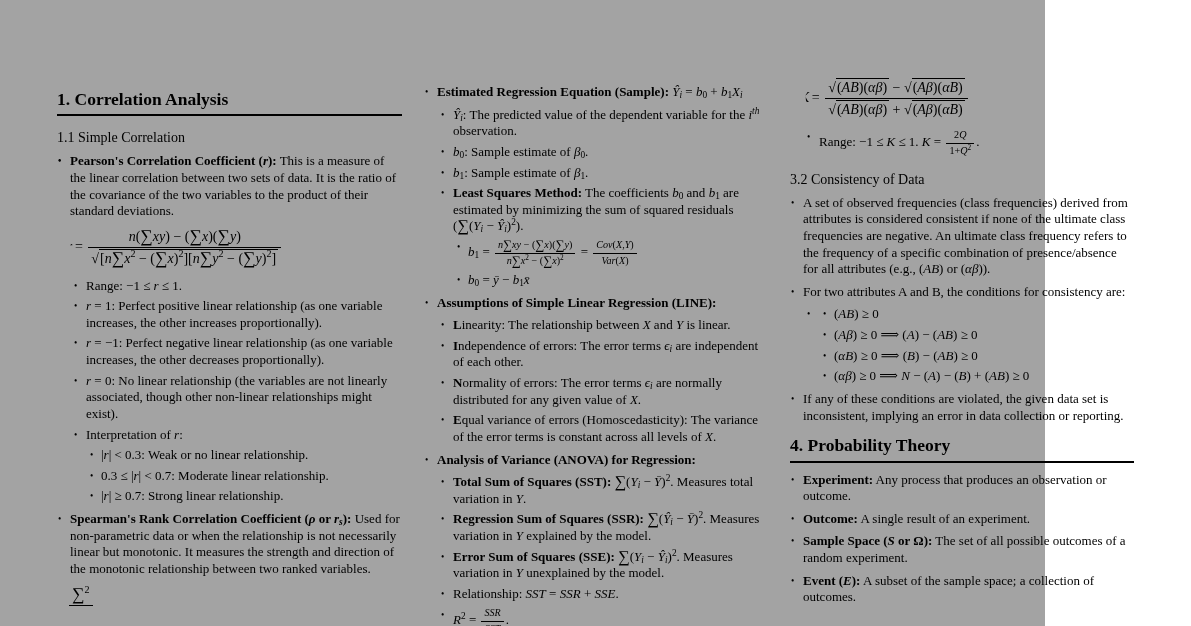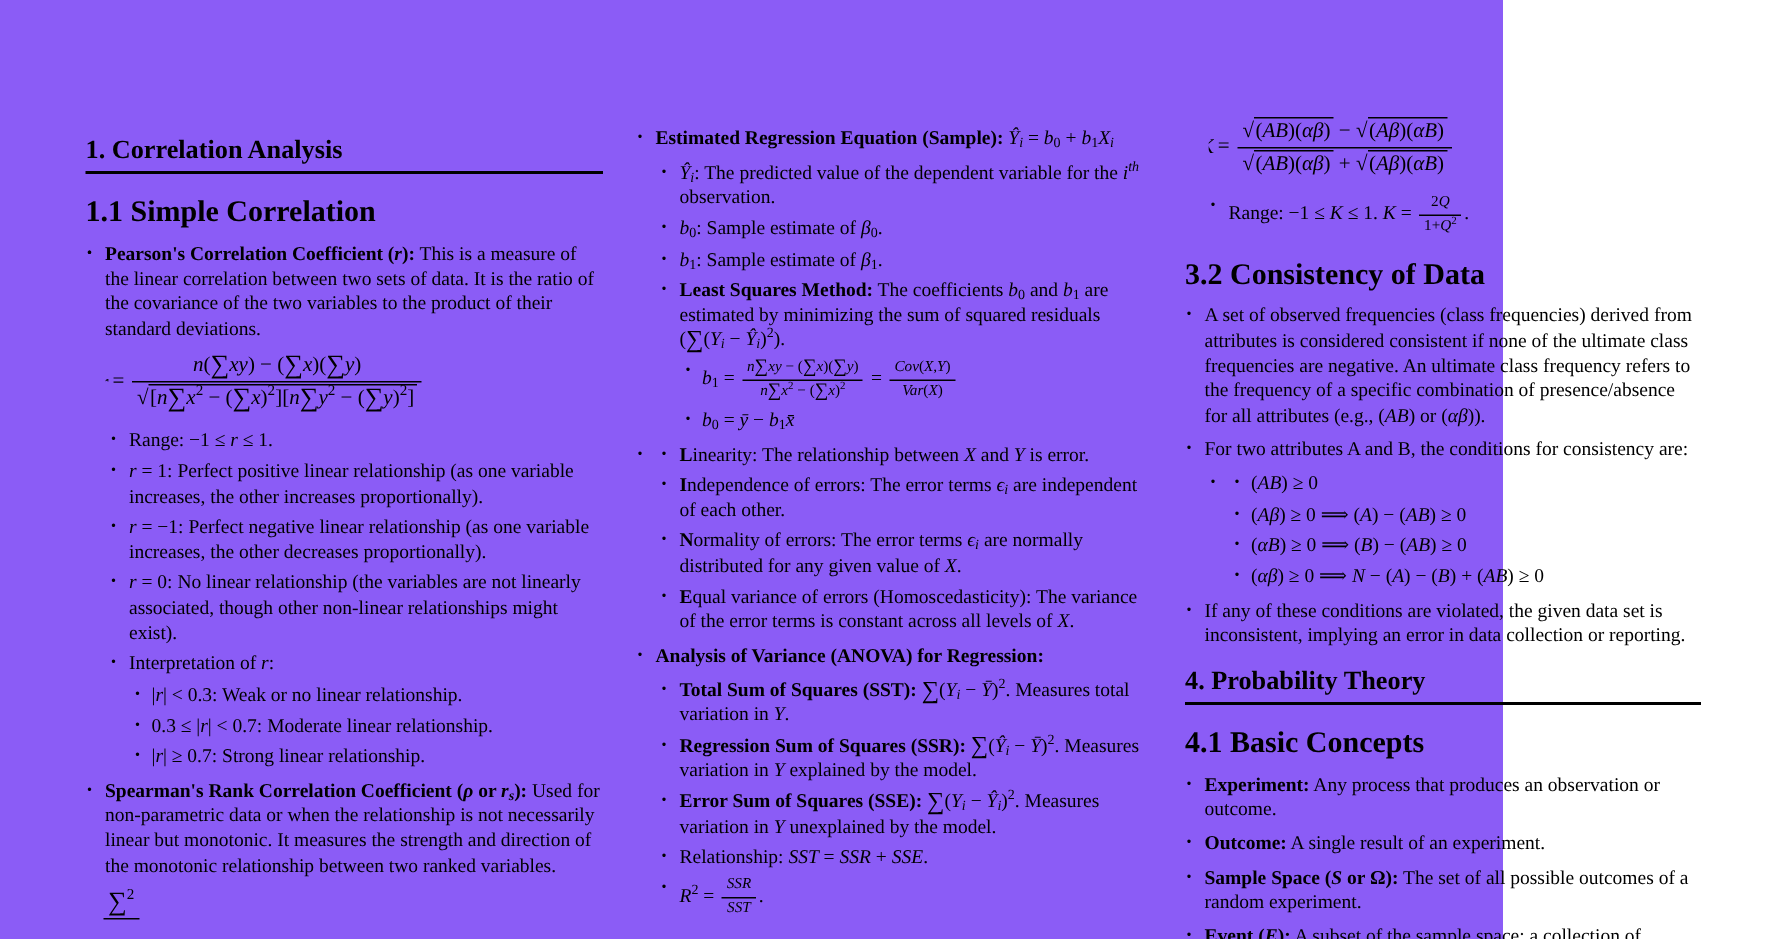"1. Correlation Analysis" .page { background: #8b5cf6 -> #a3a3a3; padding-left: none -> 43px }
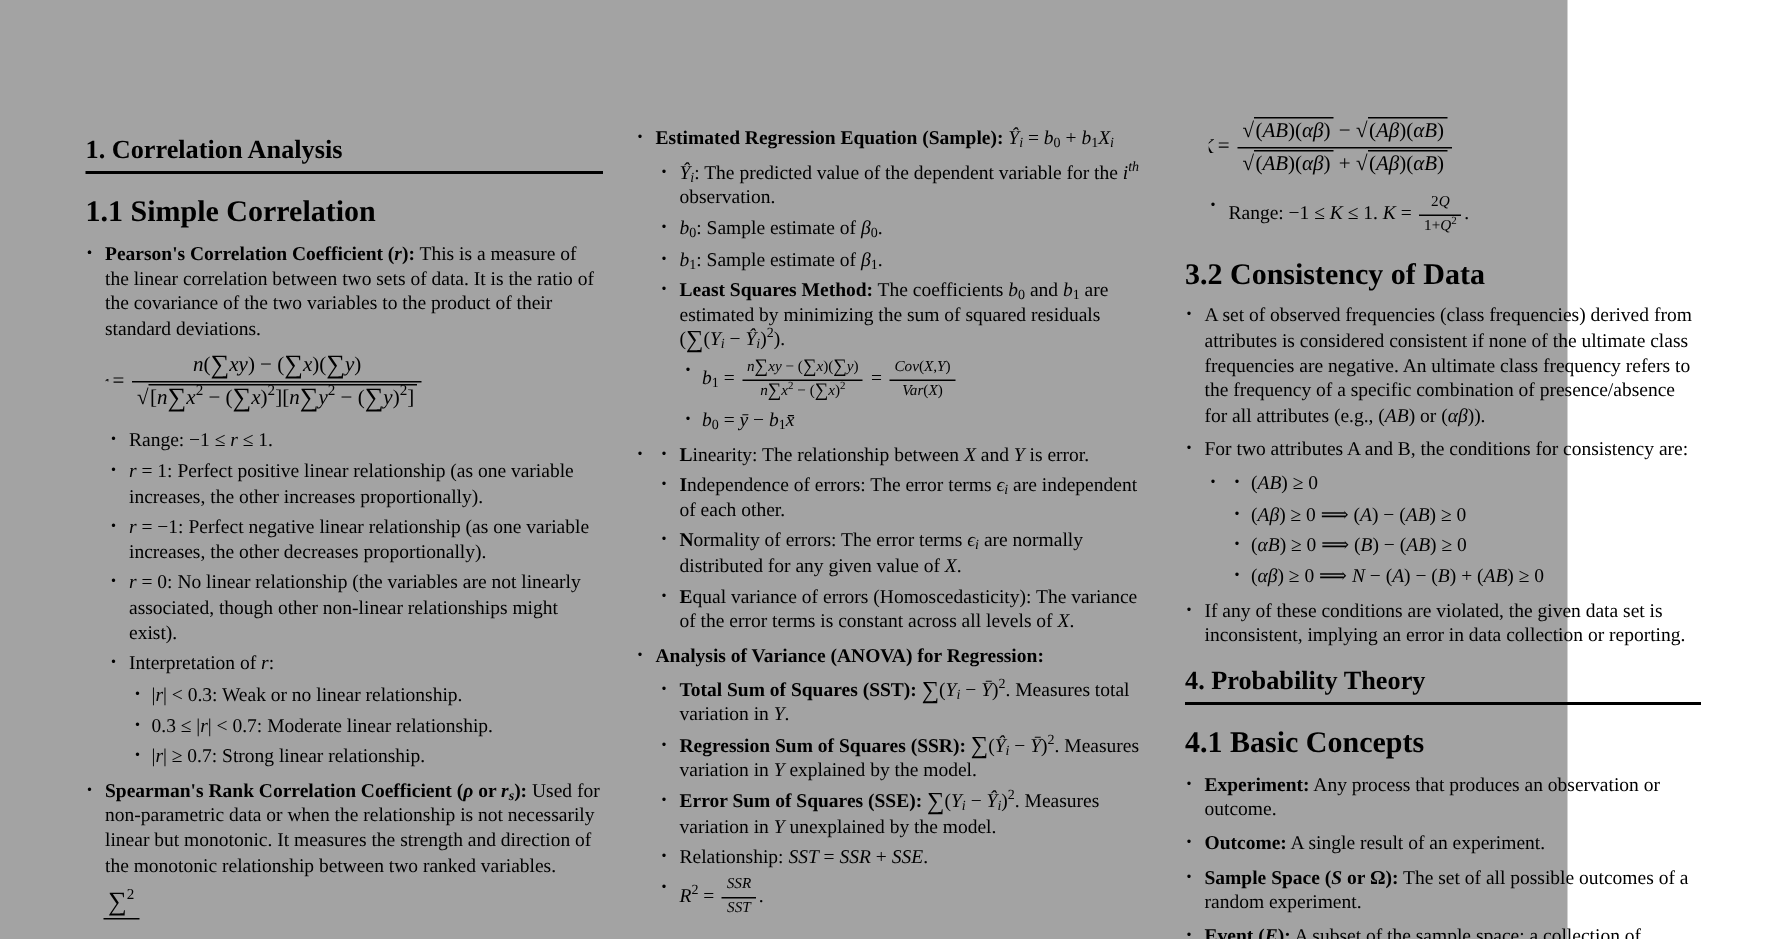"1.1 Simple Correlation" .h2 { font-size: 20px -> 14px; font-weight: bold -> normal }
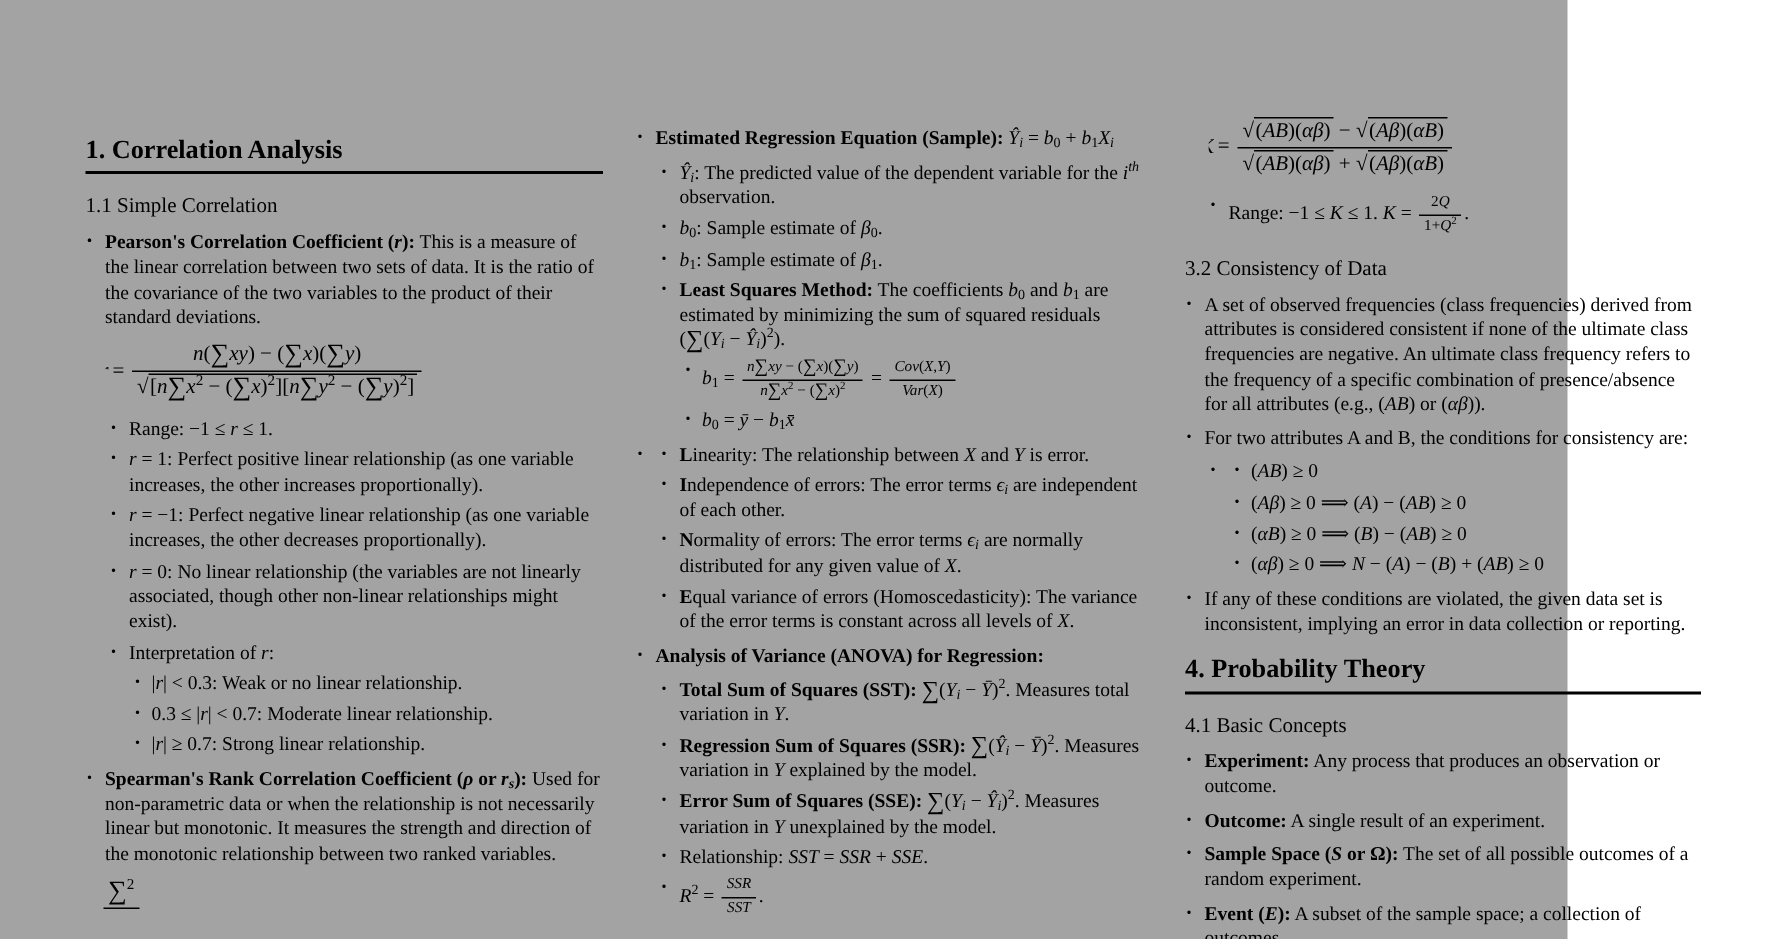"Assumptions of Simple Linear Regression" span.litx { html: none -> <span><span>Assumptions of Simple Linear Regression (LINE):</span></span> }
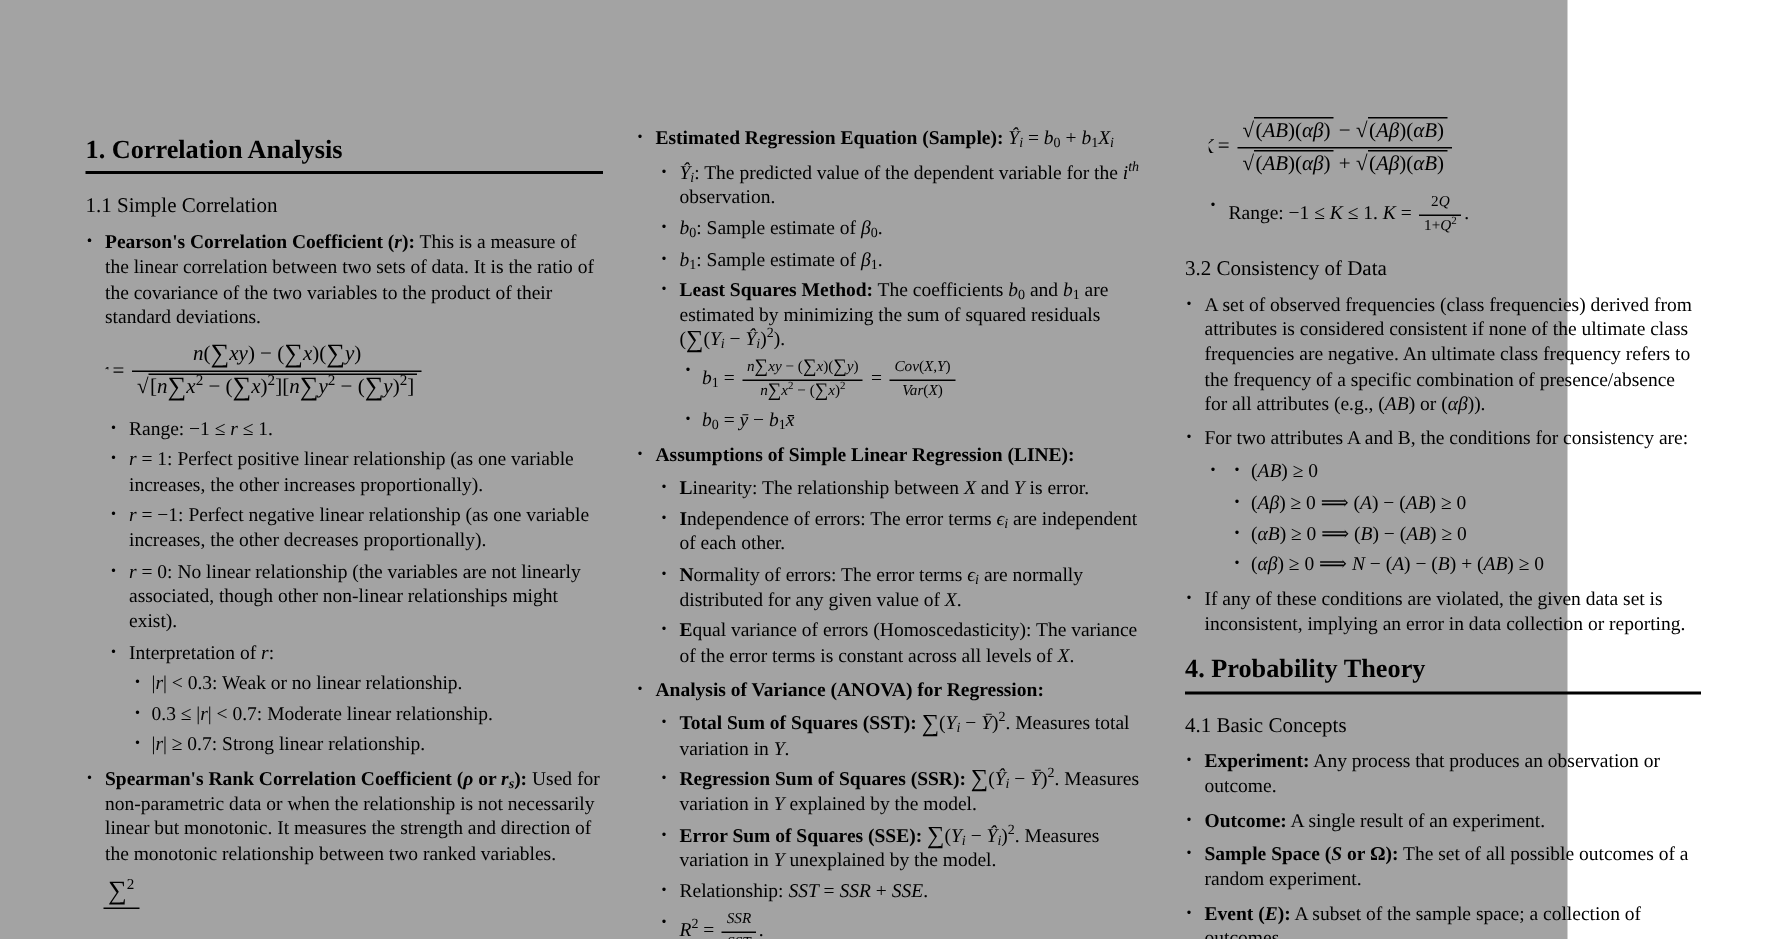"is error." span { text: error -> linear }
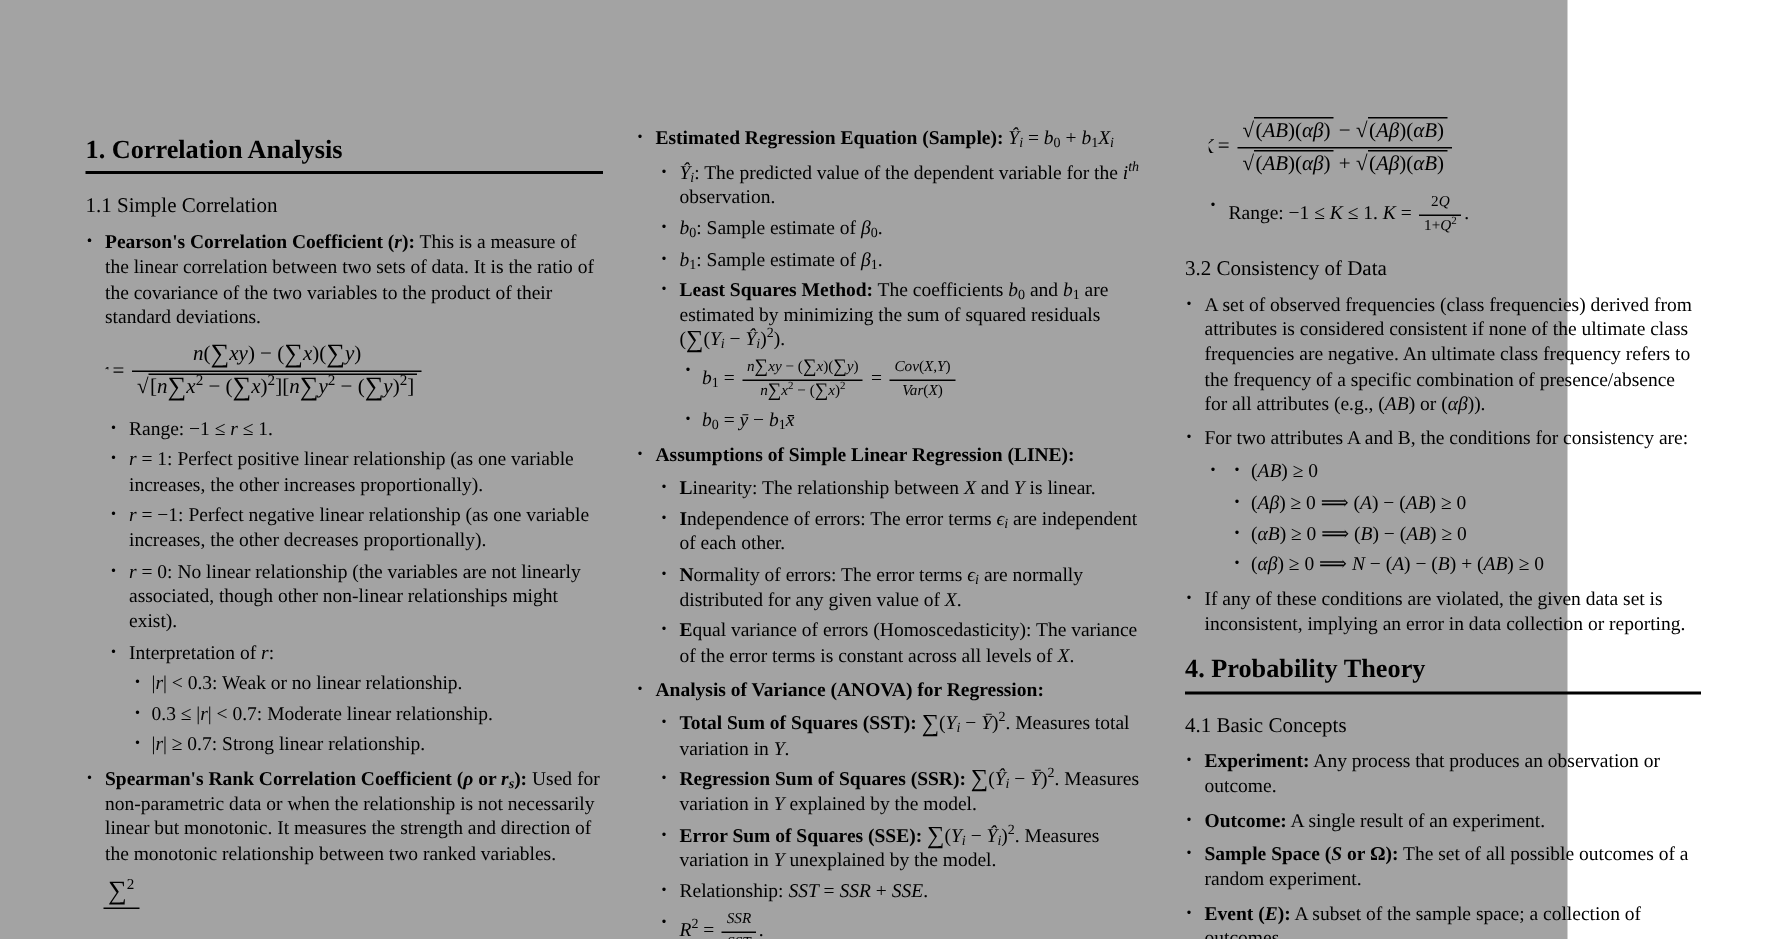"4.1 Basic Concepts" div.h2 { html: <div>4.1 Basic Concepts</div> -> none }
